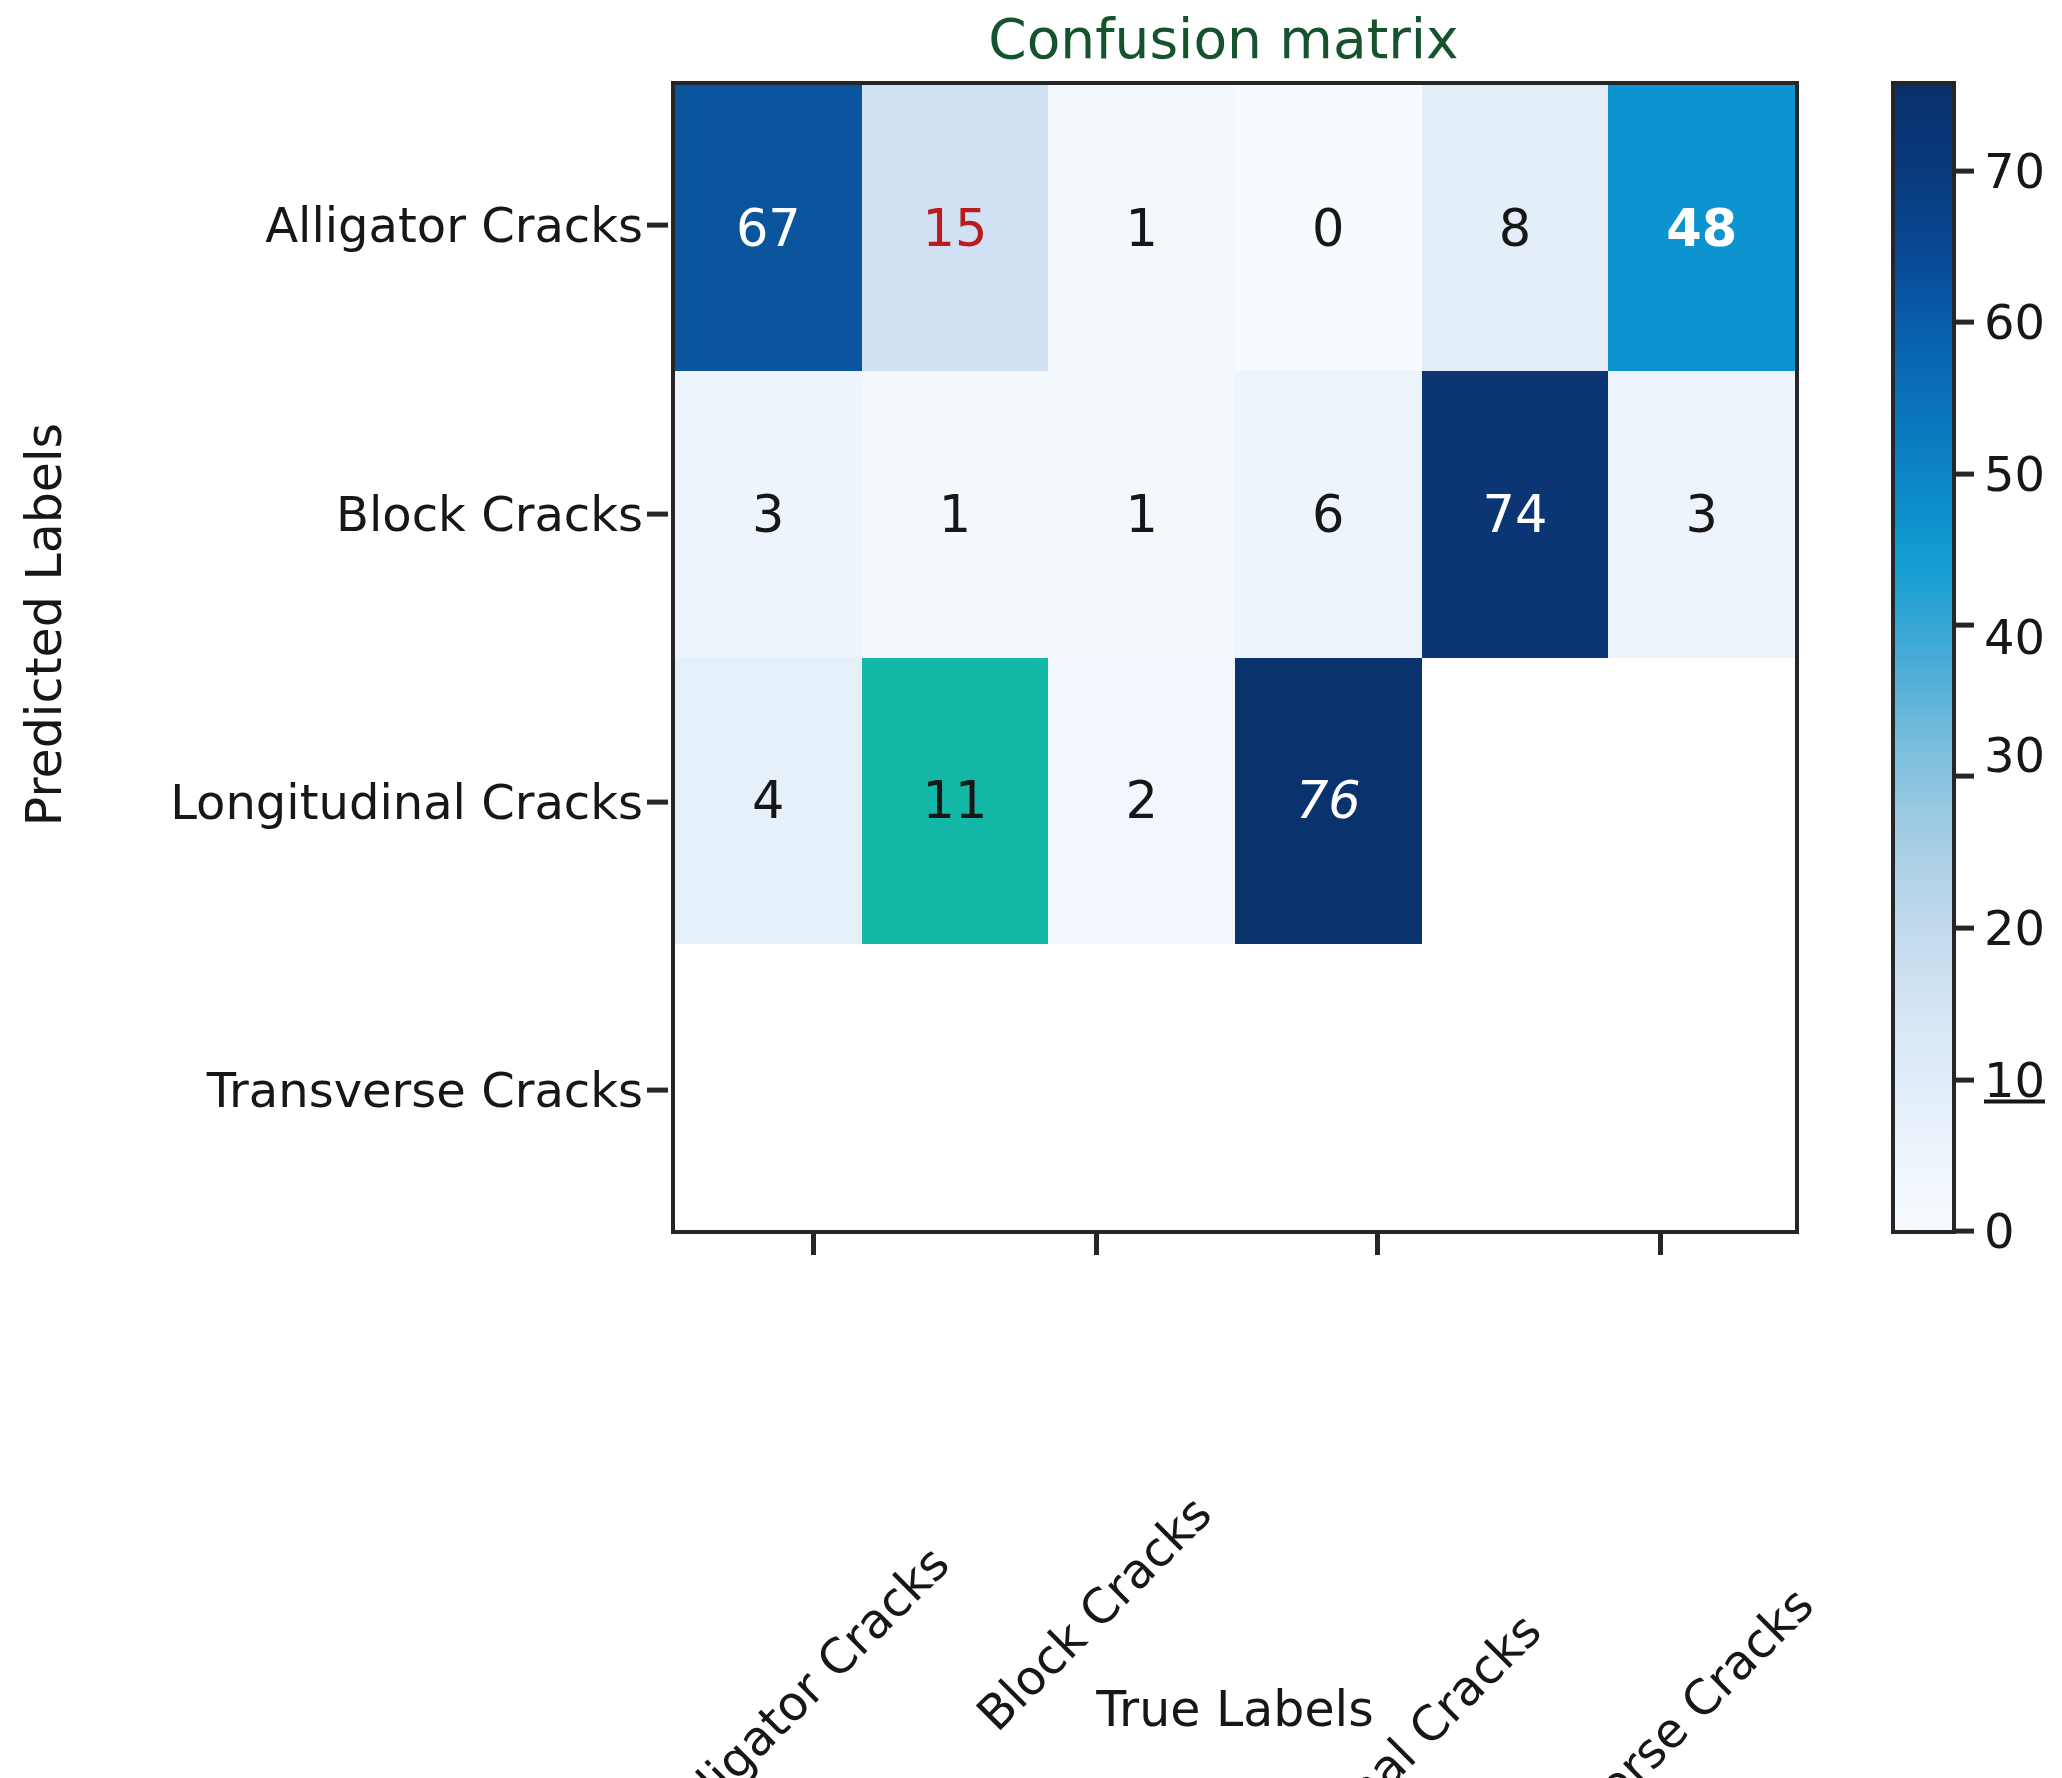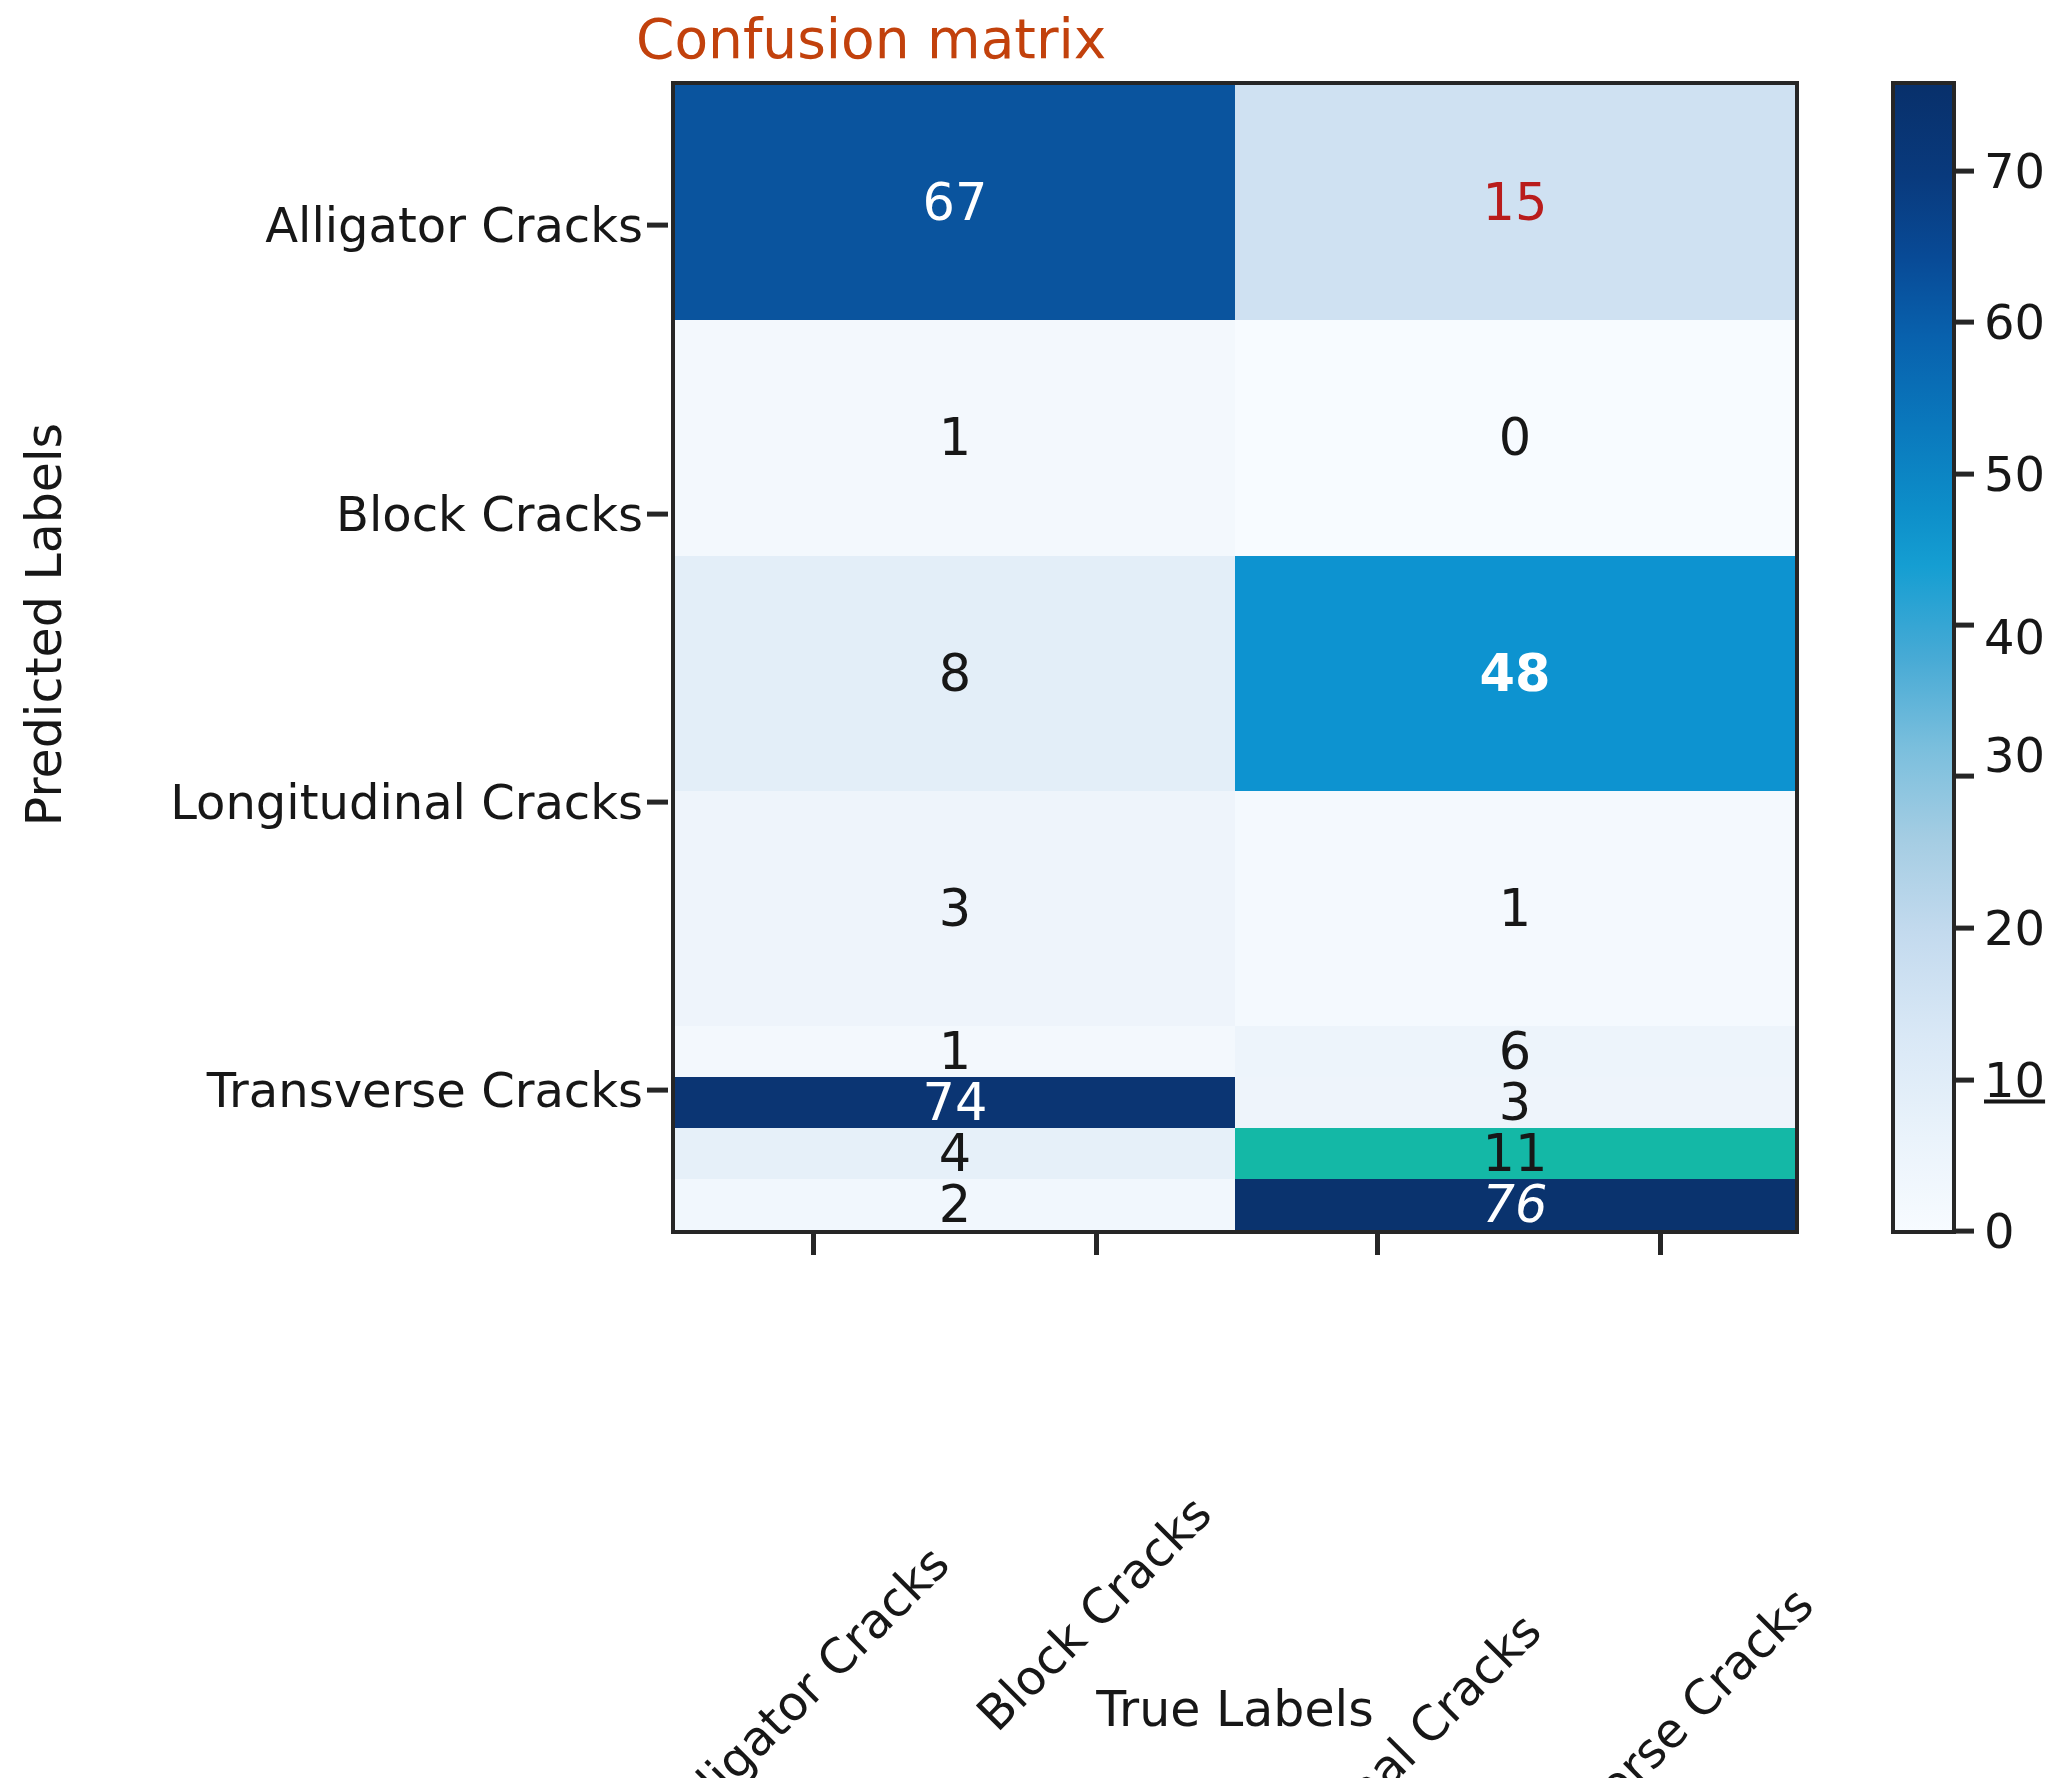"Confusion matrix" #chart-title { color: #c2410c -> #14532d; left: 636px -> 660px; text-align: left -> center }
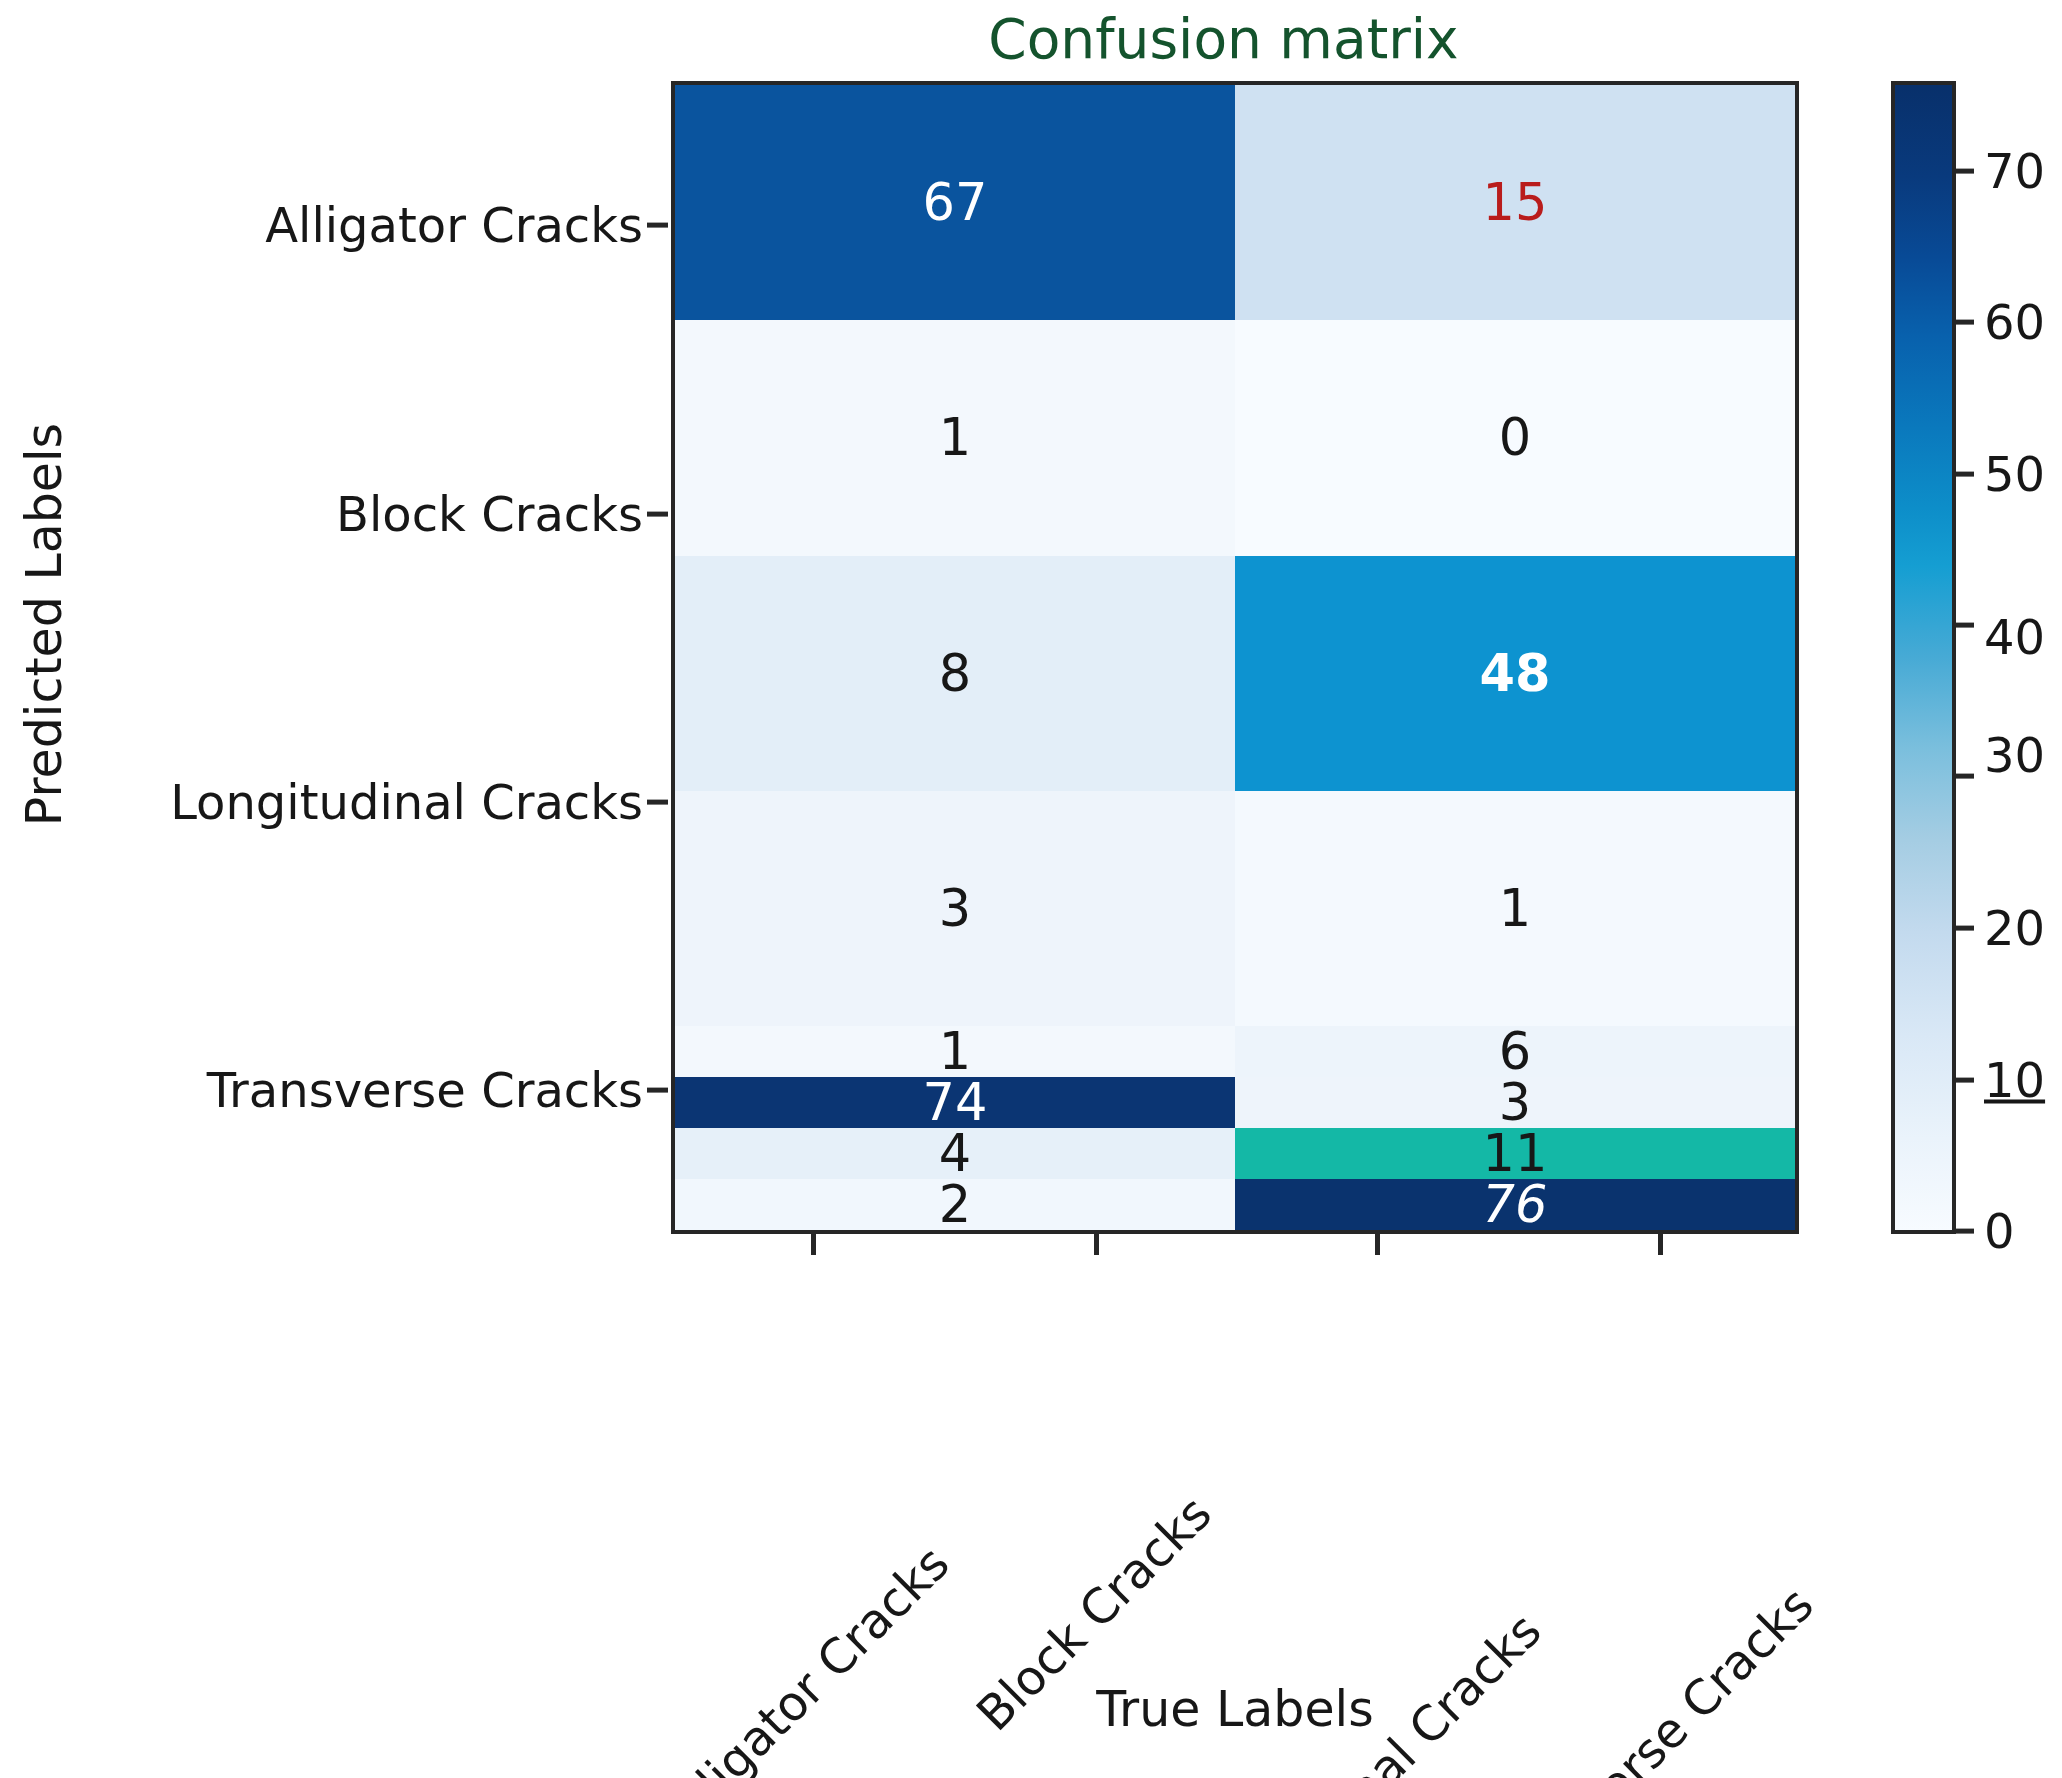"67" #matrix-grid { grid-template-columns: repeat(2, 1fr) -> repeat(6, 1fr) }
